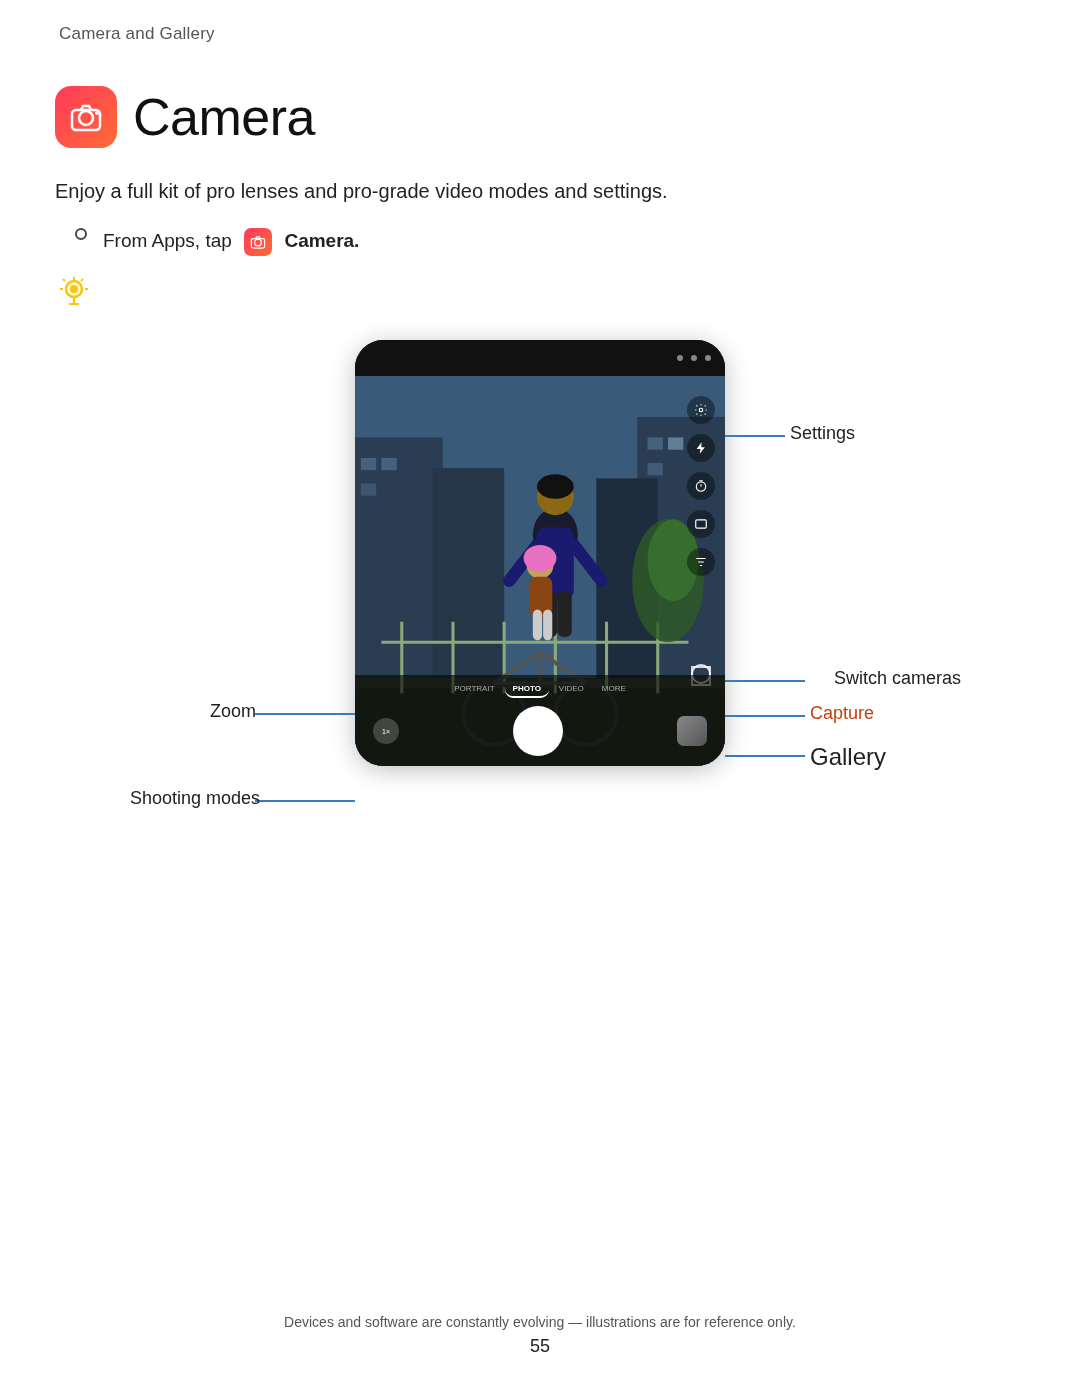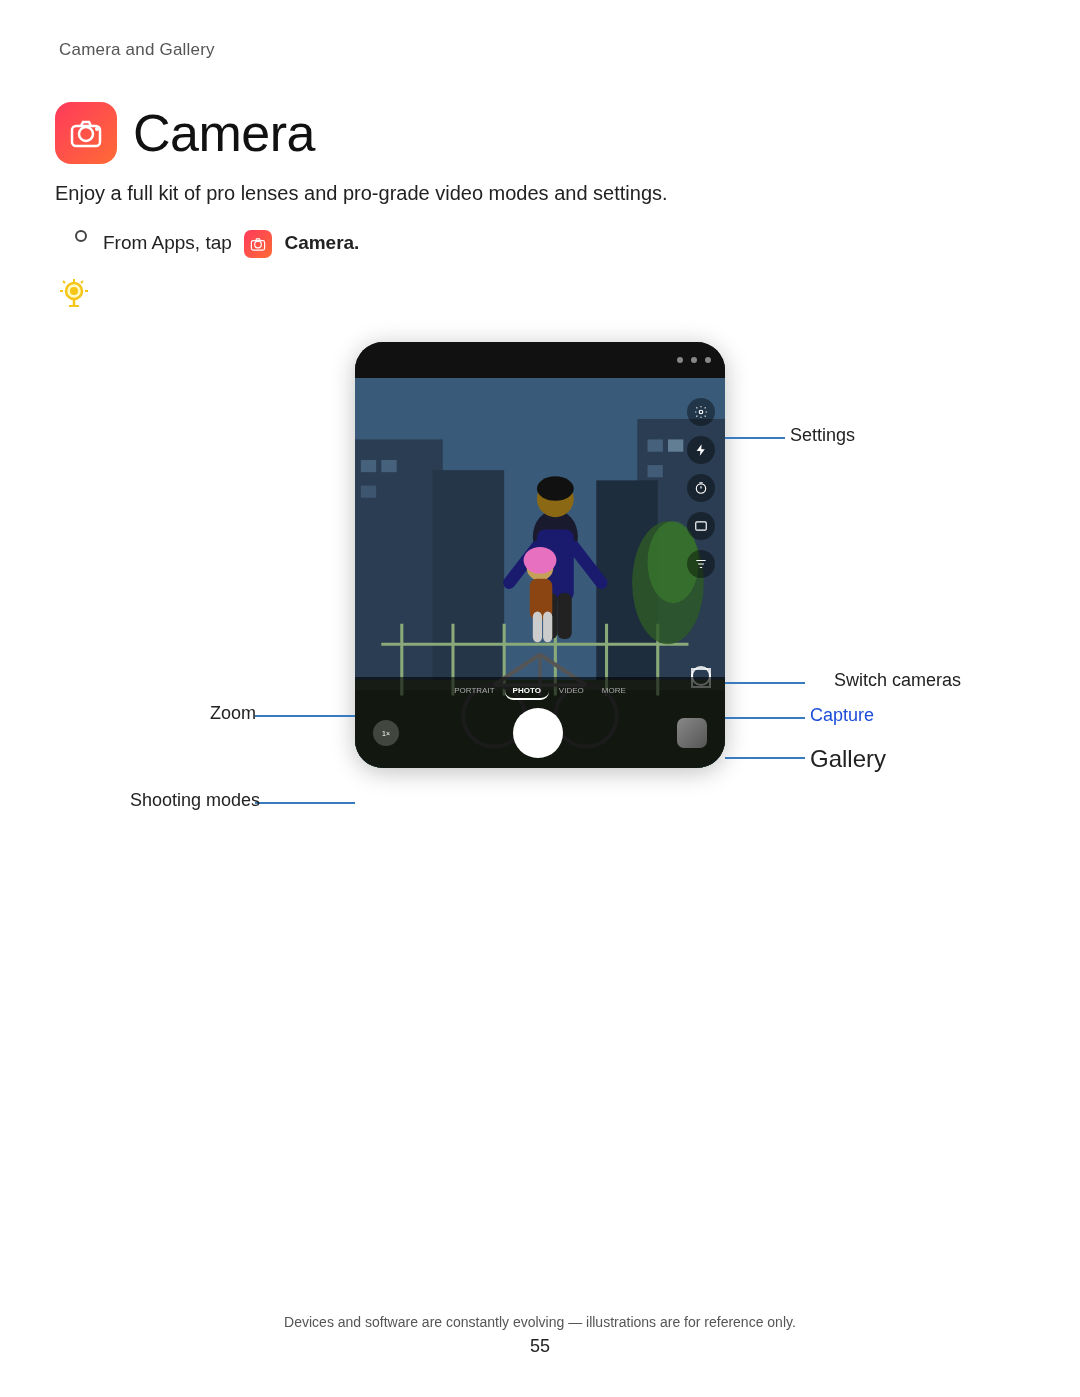"Camera and Gallery" div { padding-top: 36px -> 20px }
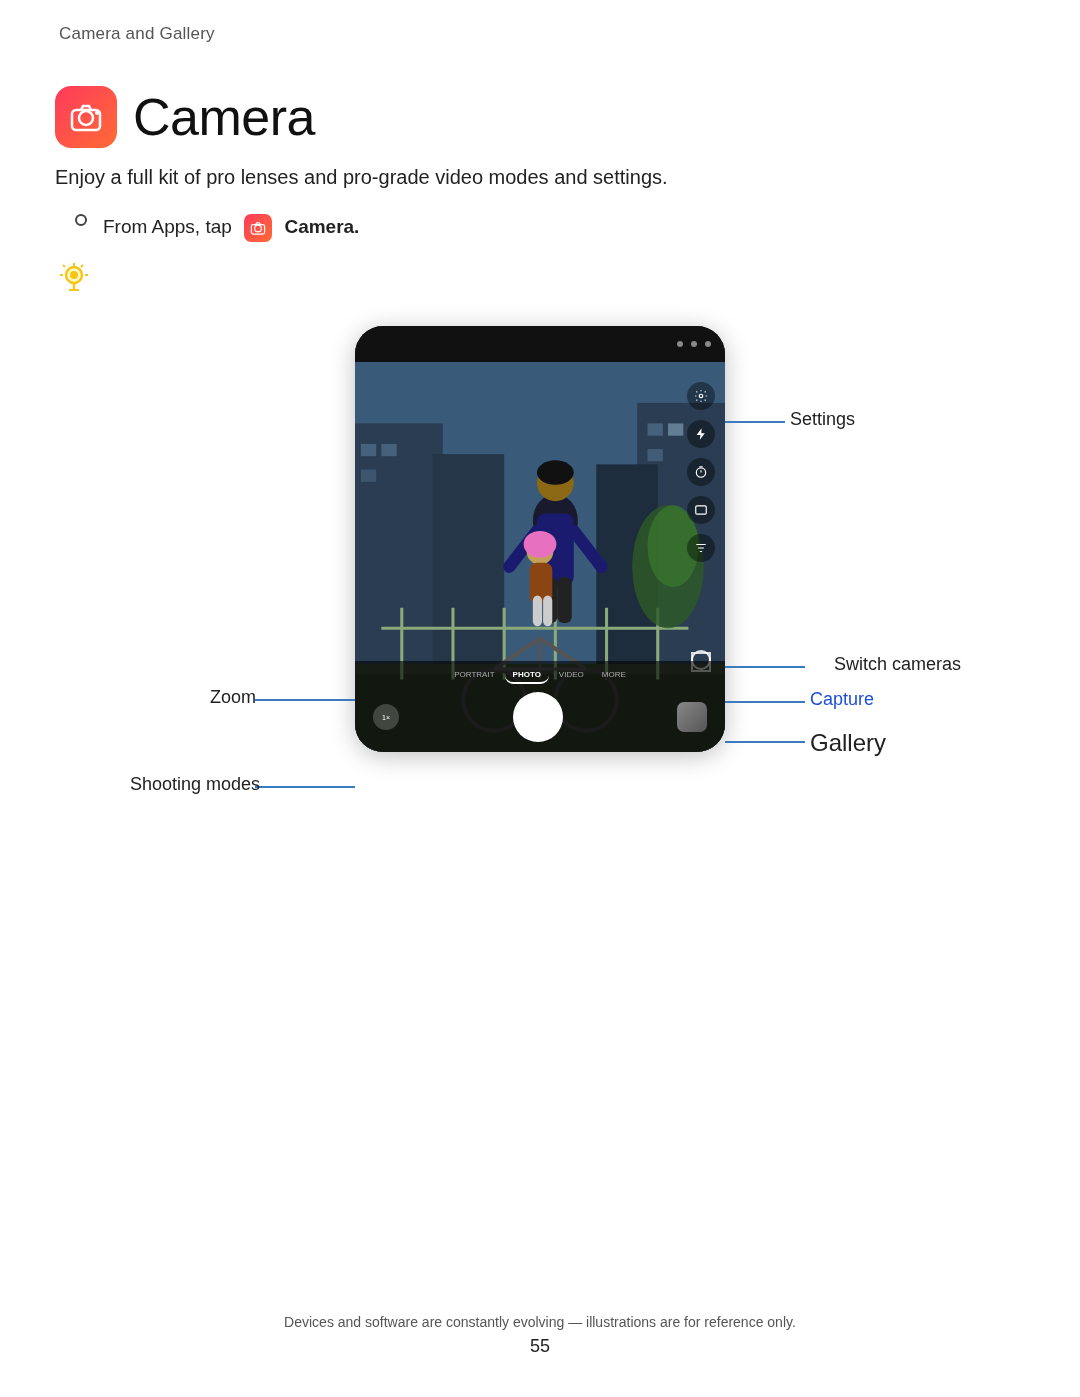"Camera" .title-row { margin-bottom: 14px -> 28px }
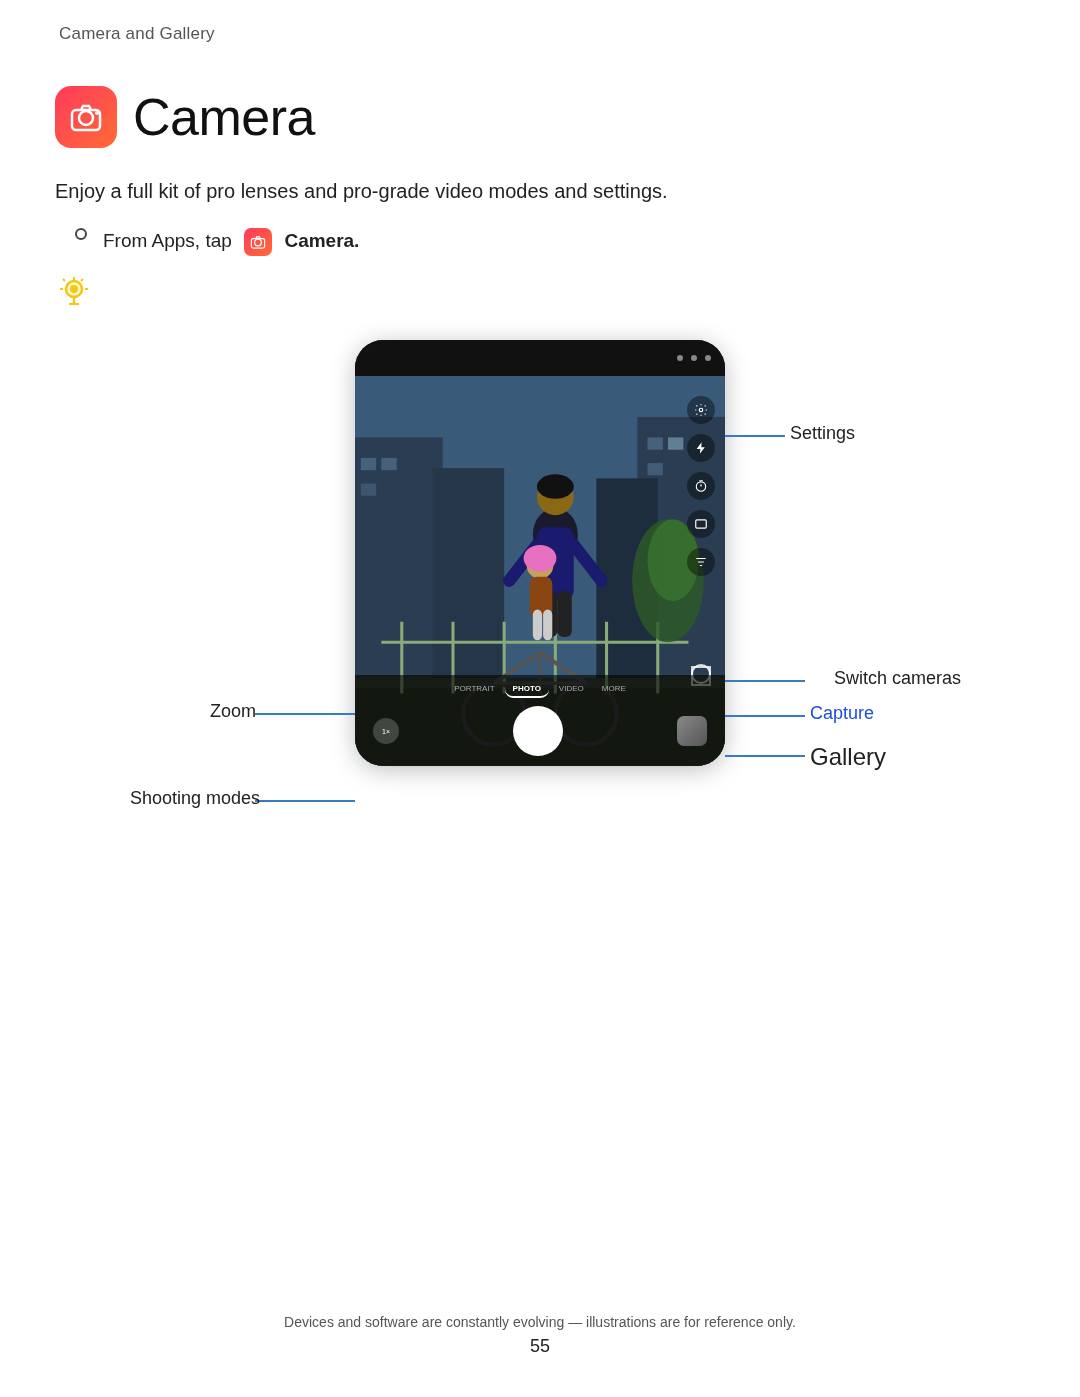"Capture" span { color: #1d4ed8 -> #c2410c }
